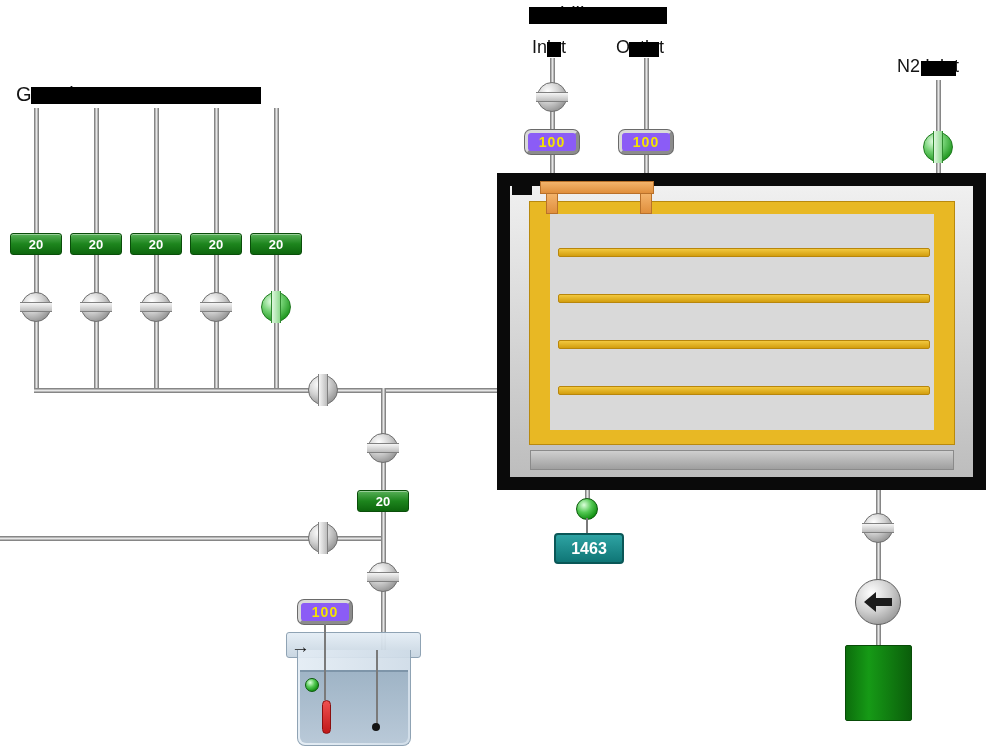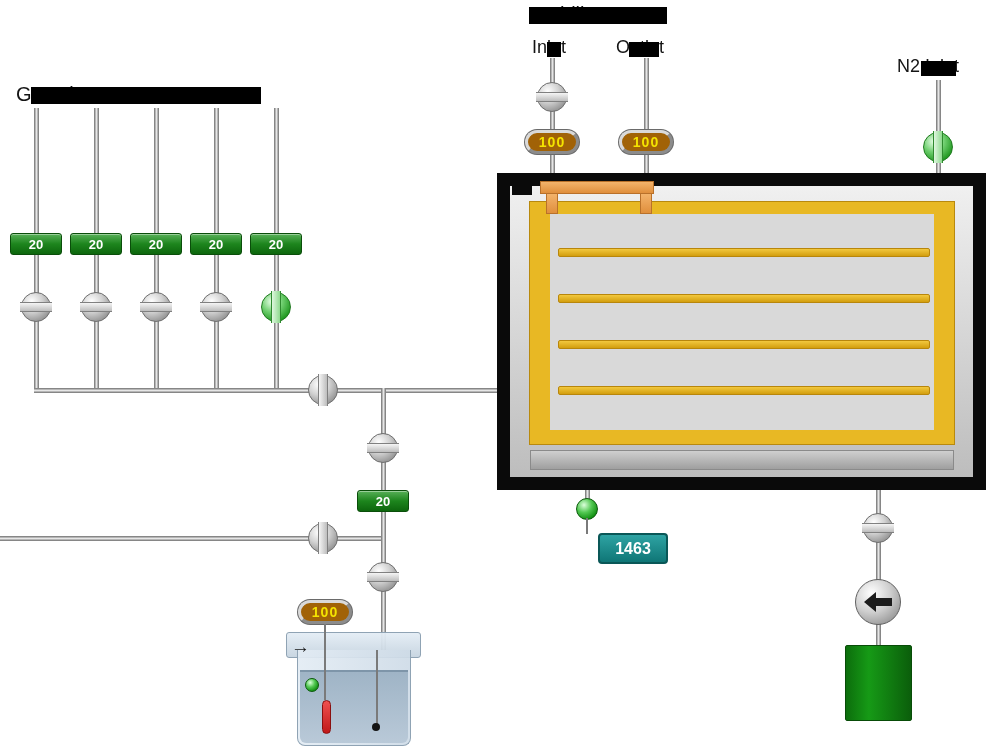"100" .display { background: #a16207 -> #8b5cf6; border-radius: 12px -> 6px }
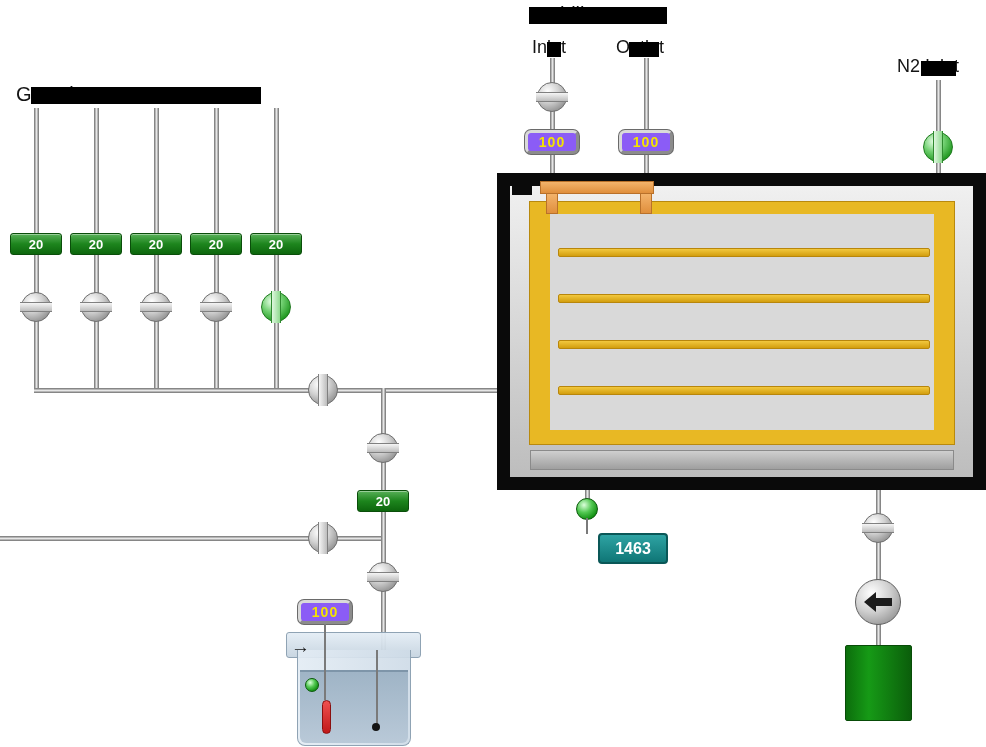"1463" .tempbox { margin-left: 44px -> none }
